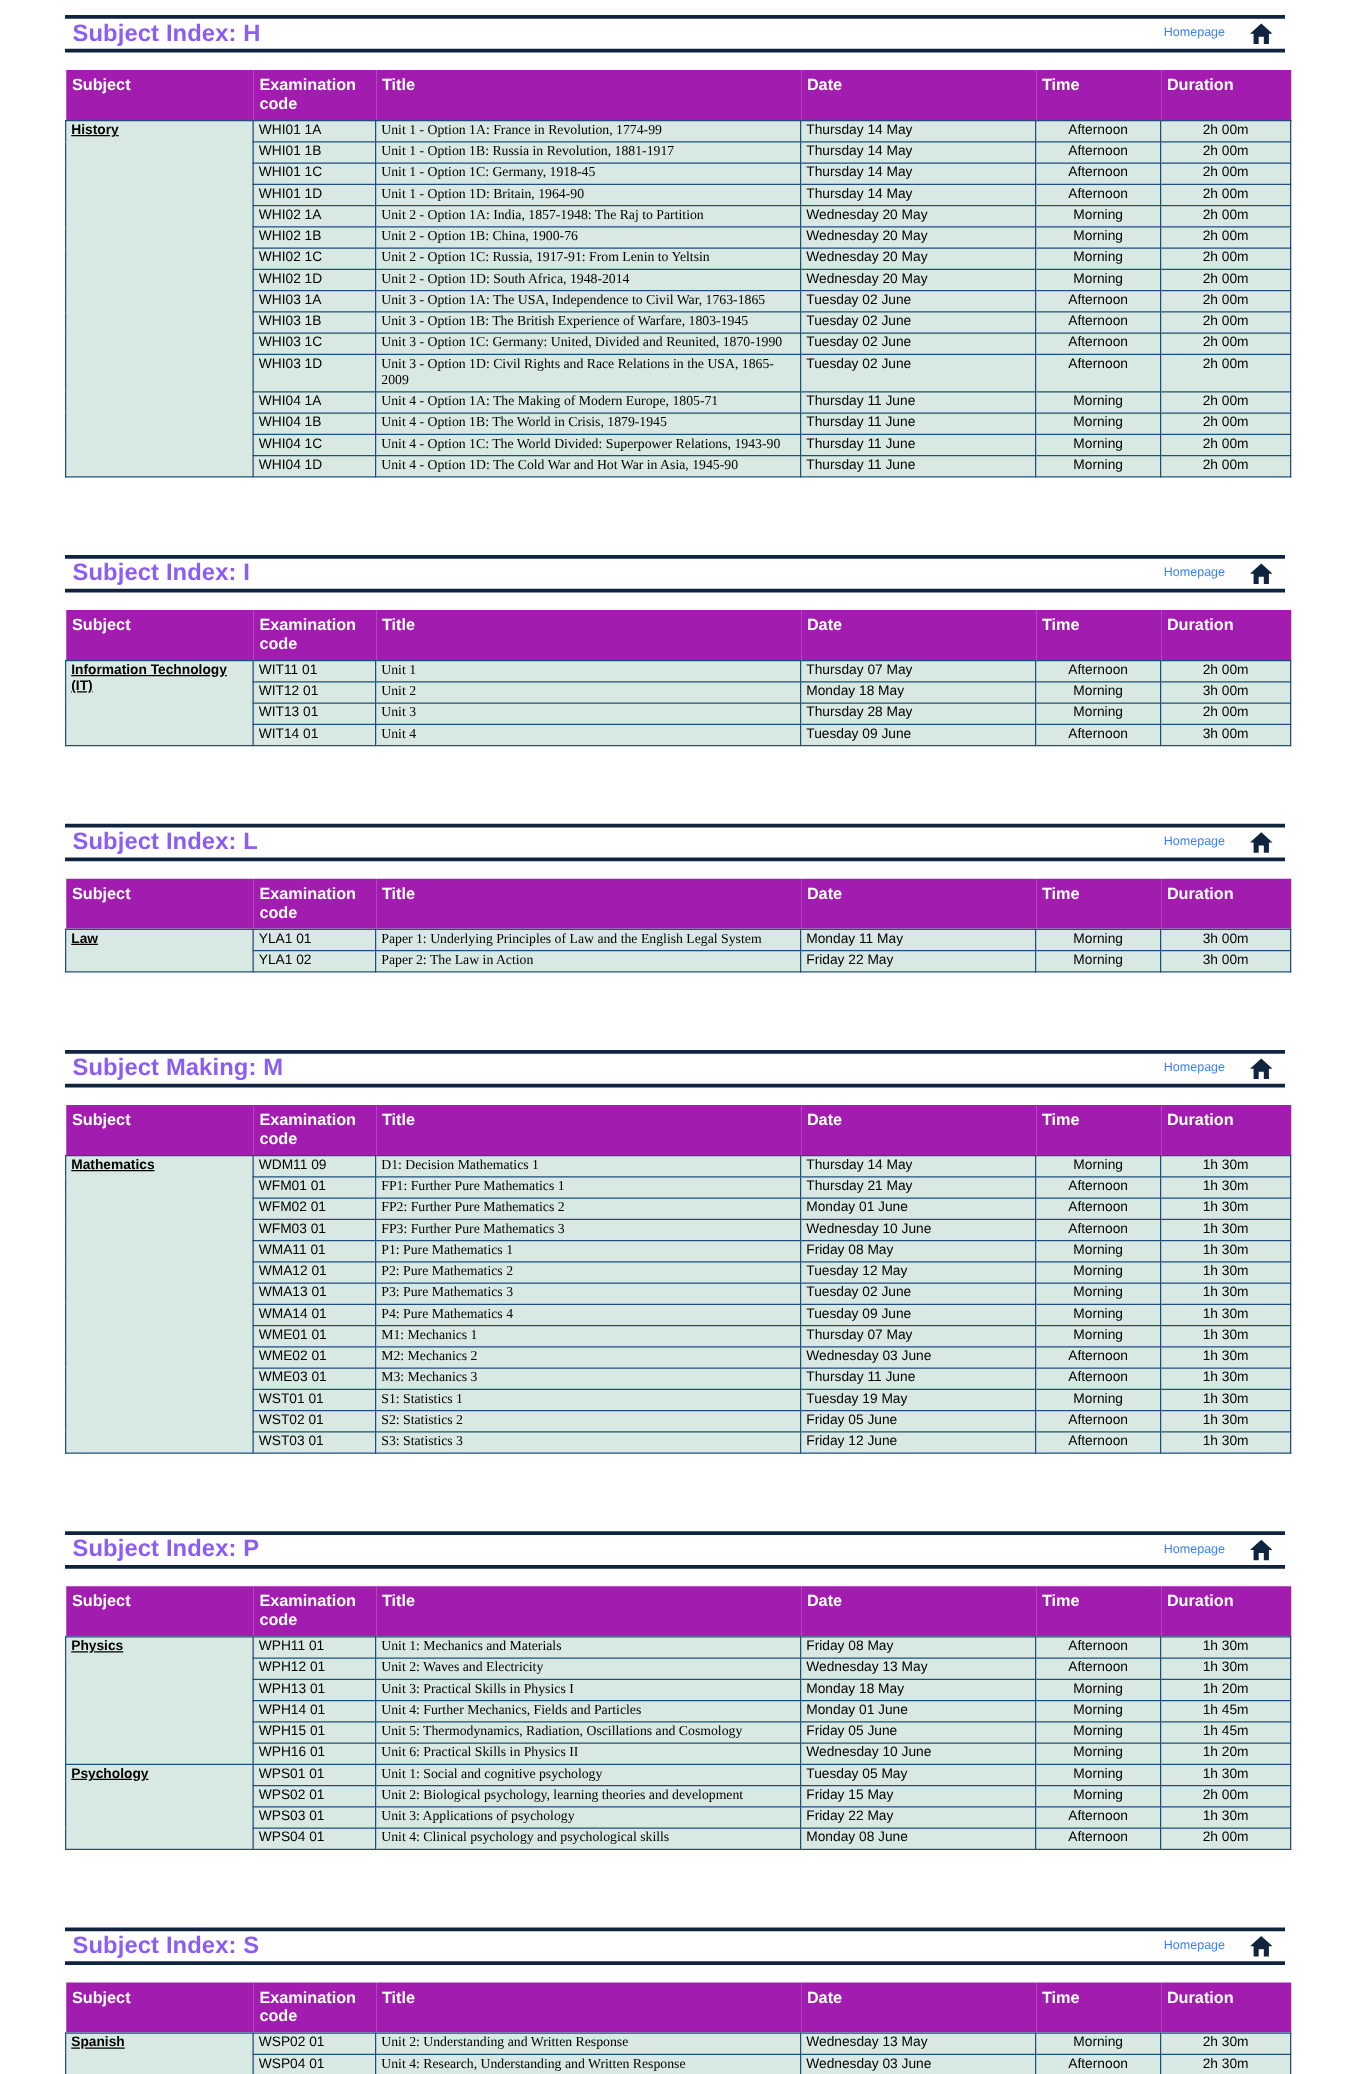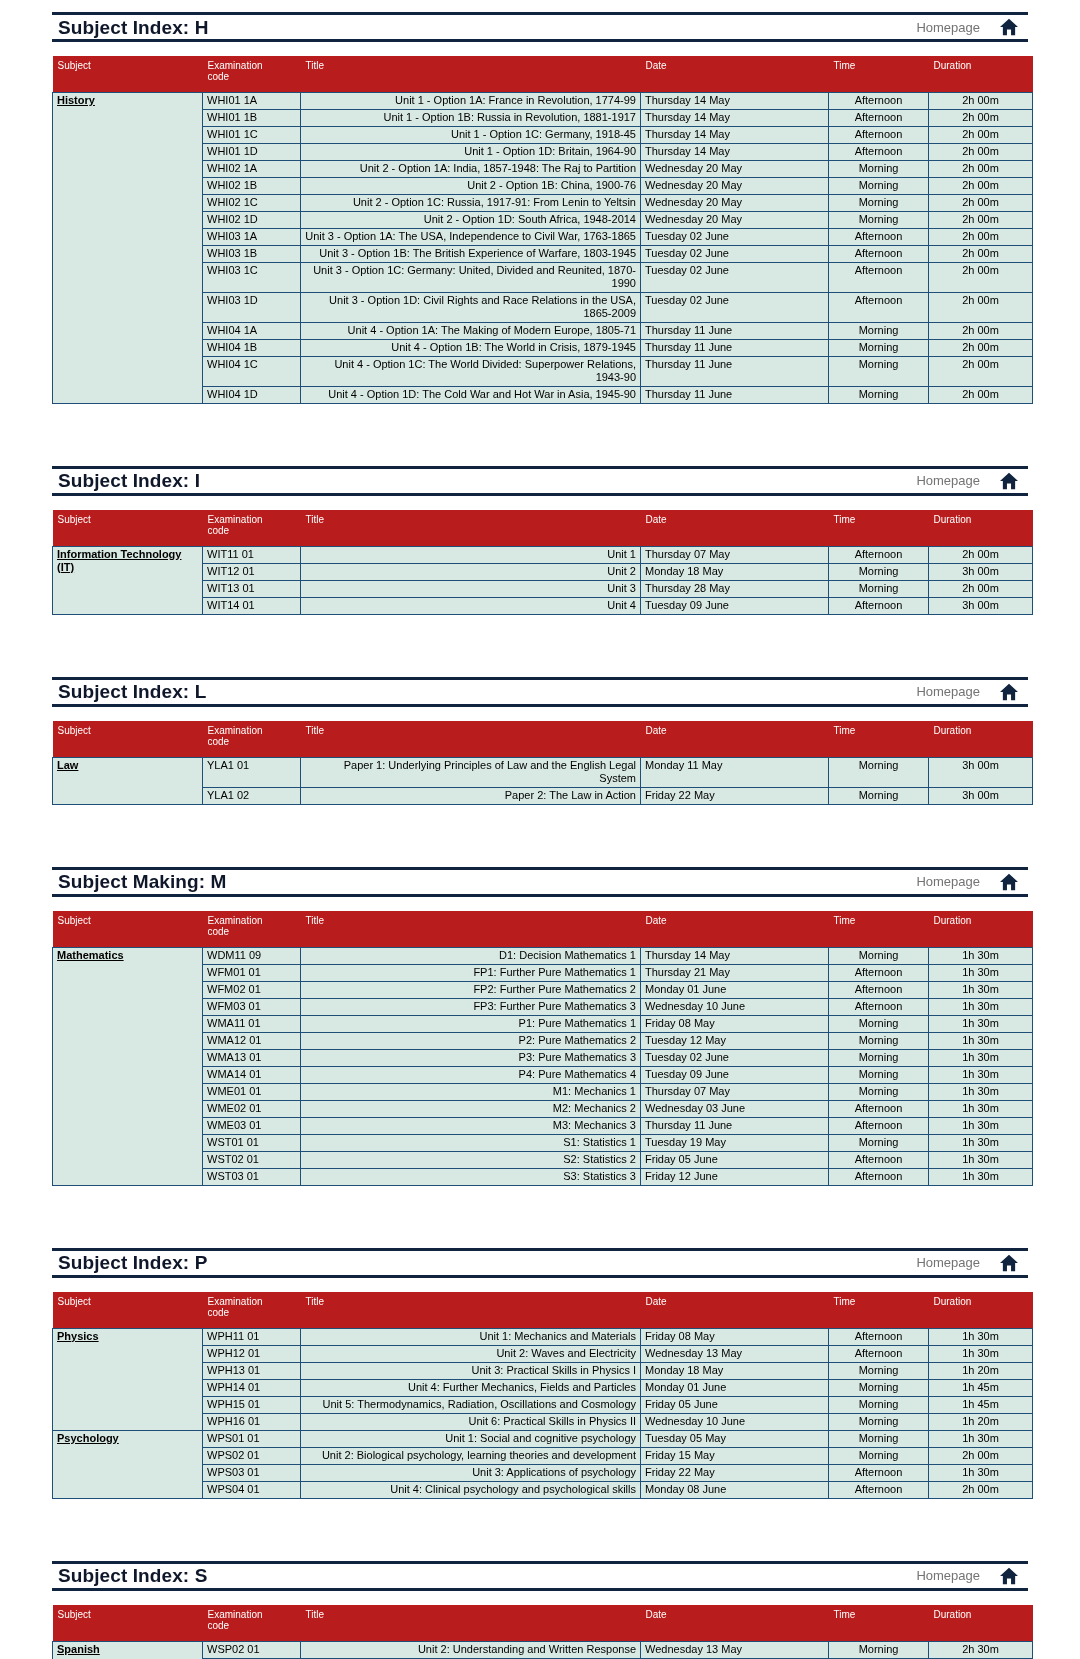"Subject Index: H" .section-title { color: #0f172a -> #8b5cf6 }
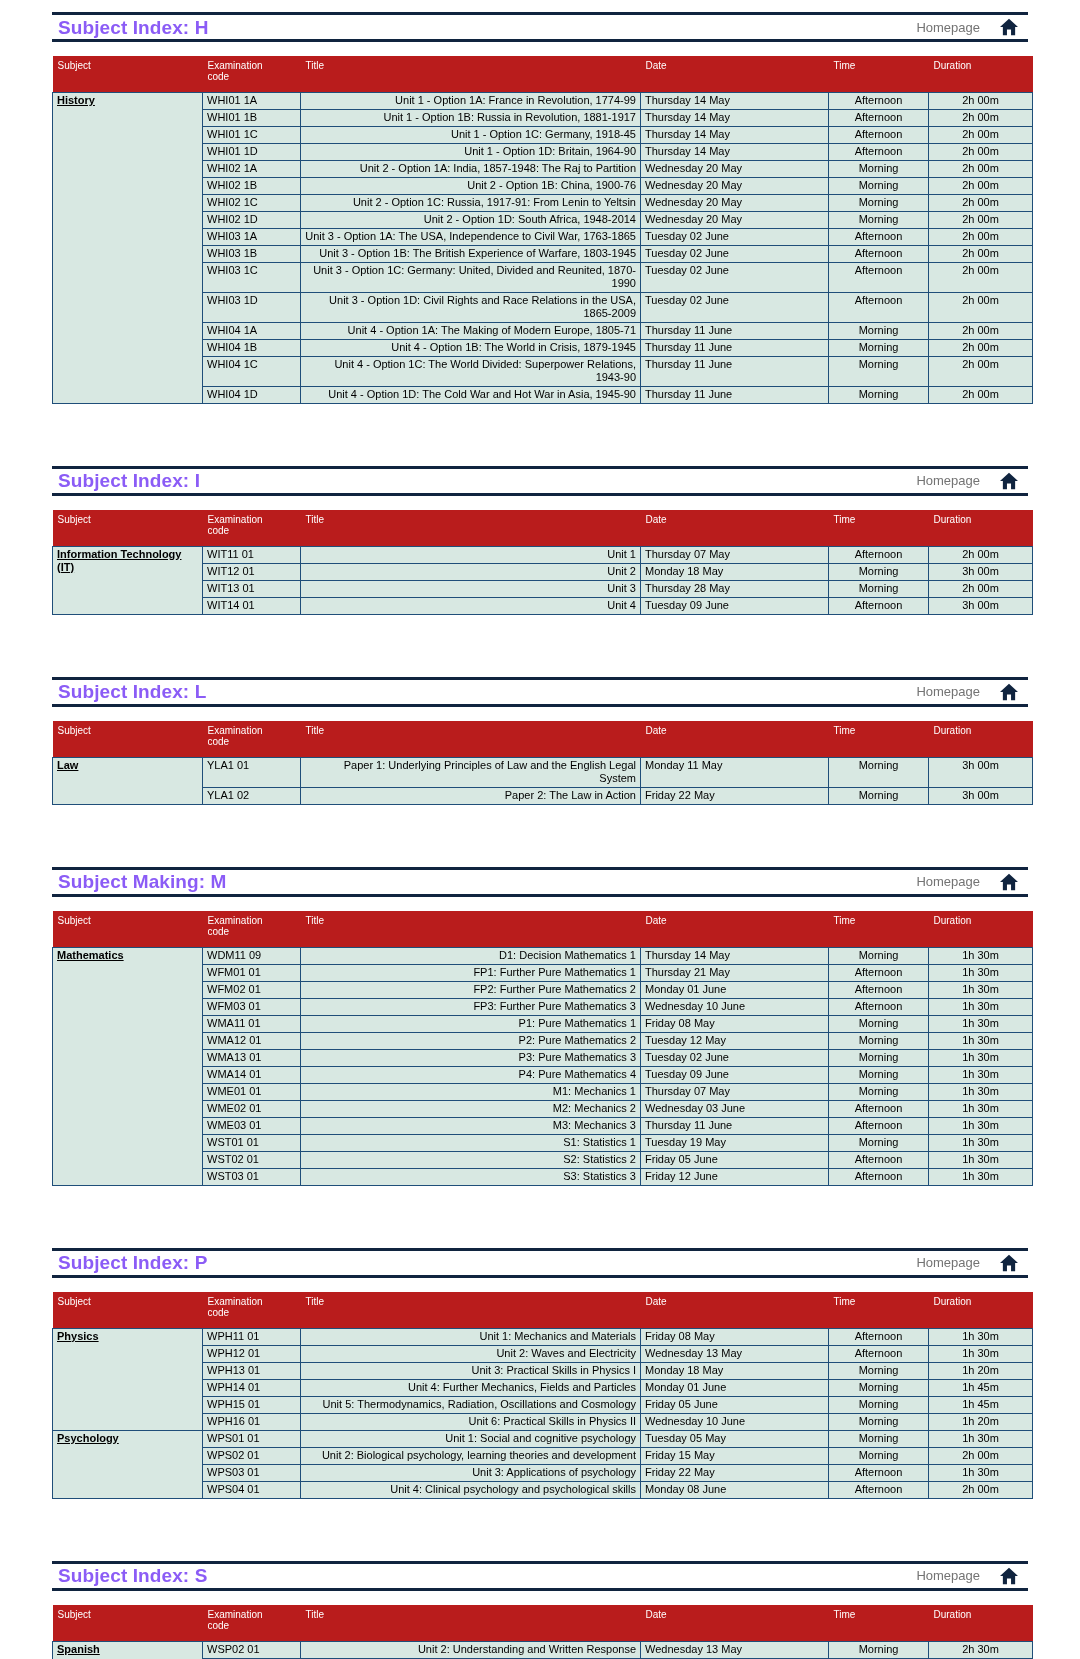"Homepage" .homepage-link { color: #737373 -> #3b82f6; font-size: 13px -> 10px }
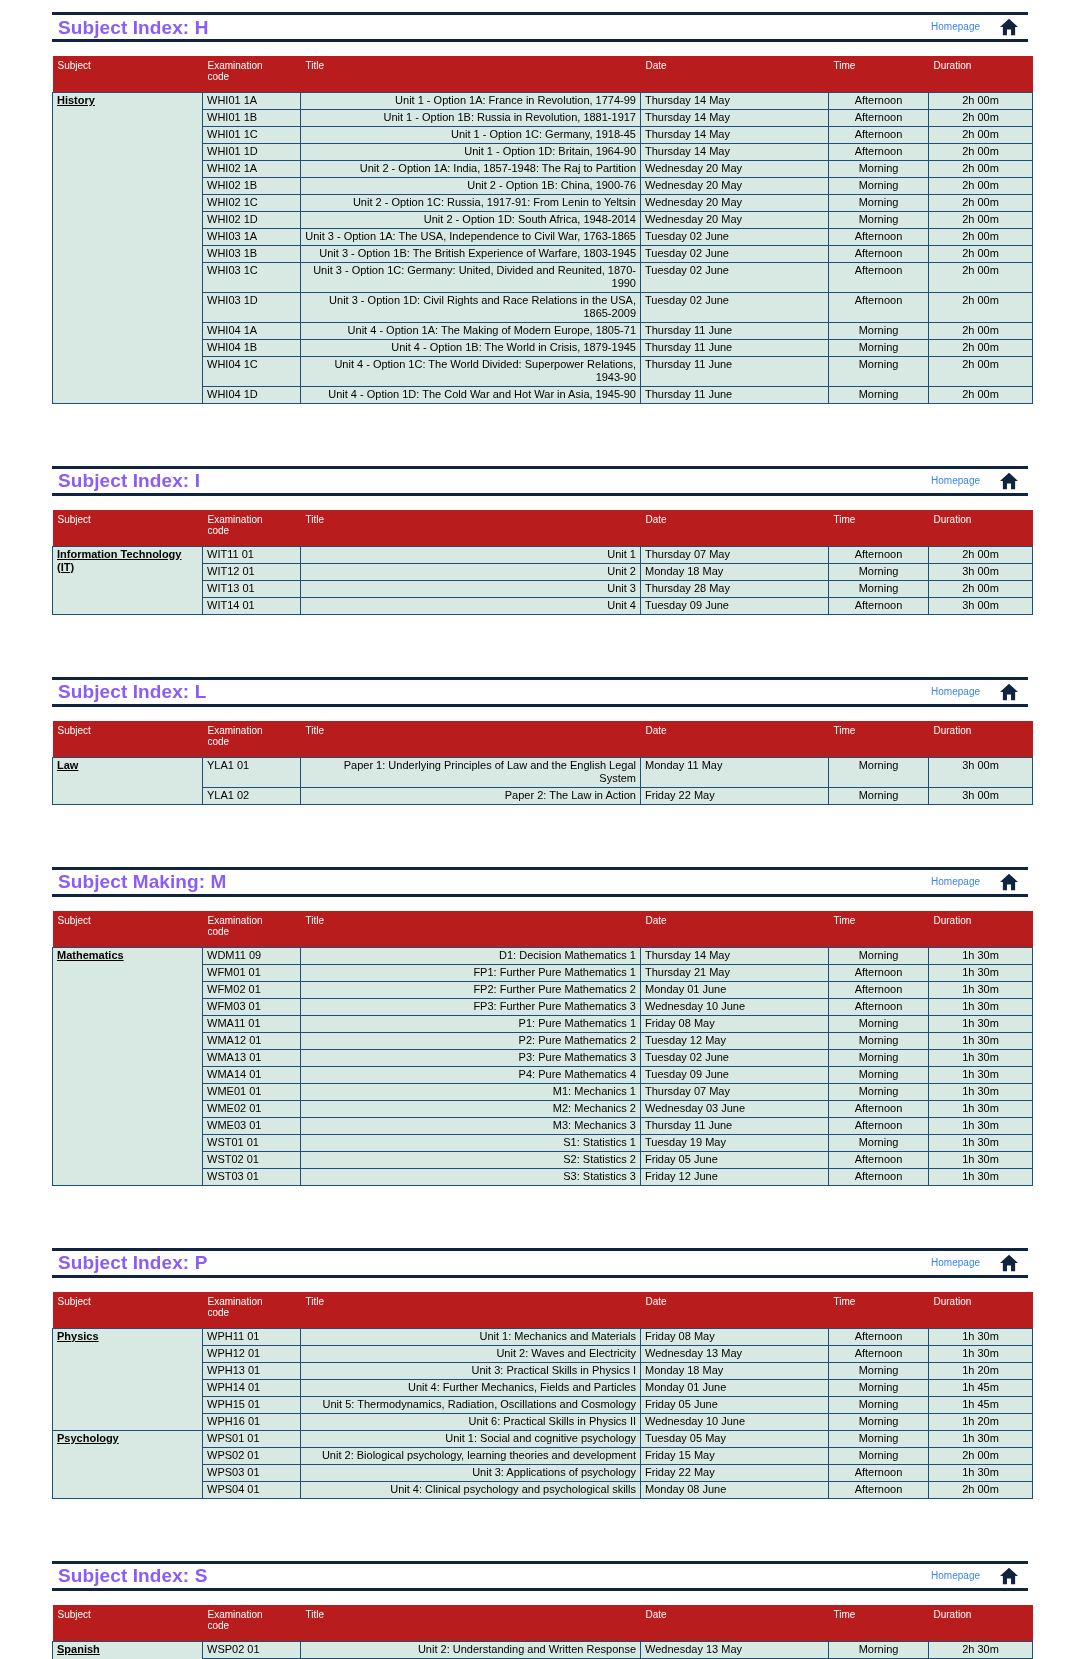"Subject" table.timetable thead th { background: #b91c1c -> #a21caf; font-size: 10px -> 13px; font-weight: normal -> bold }
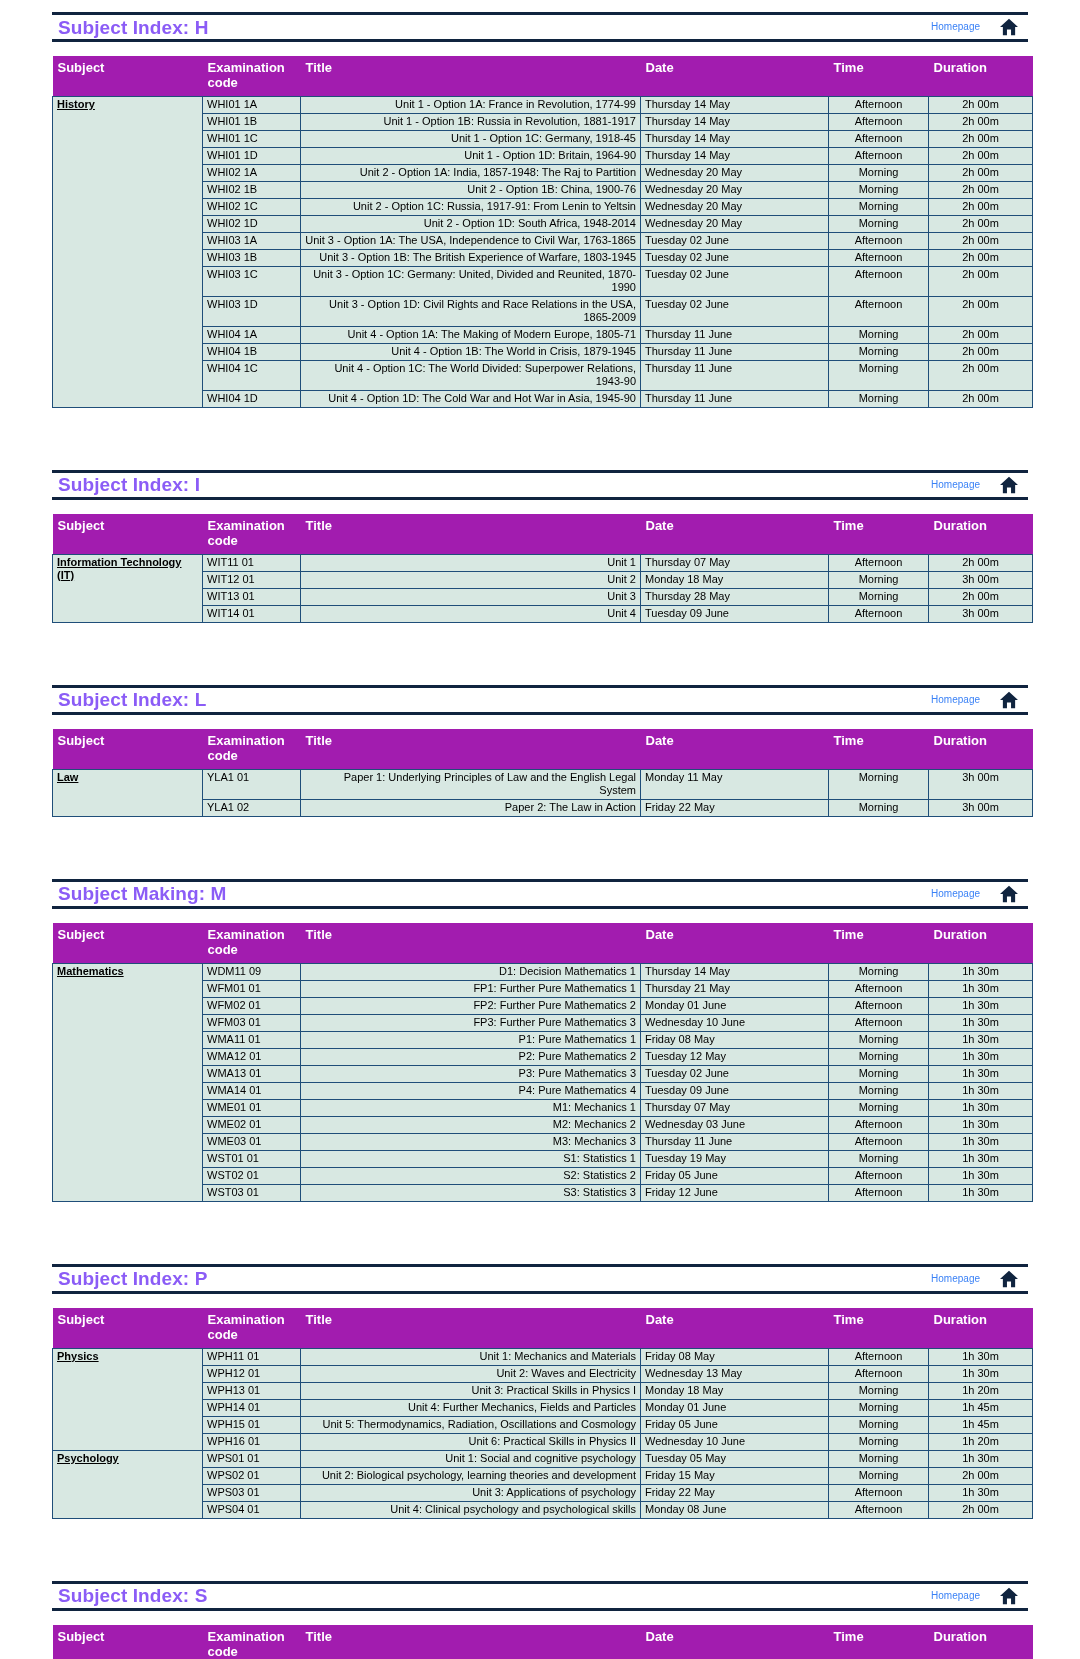"Unit 1 - Option 1A:" td.title-cell { font-family: none -> Liberation Serif, serif; text-align: right -> left }
